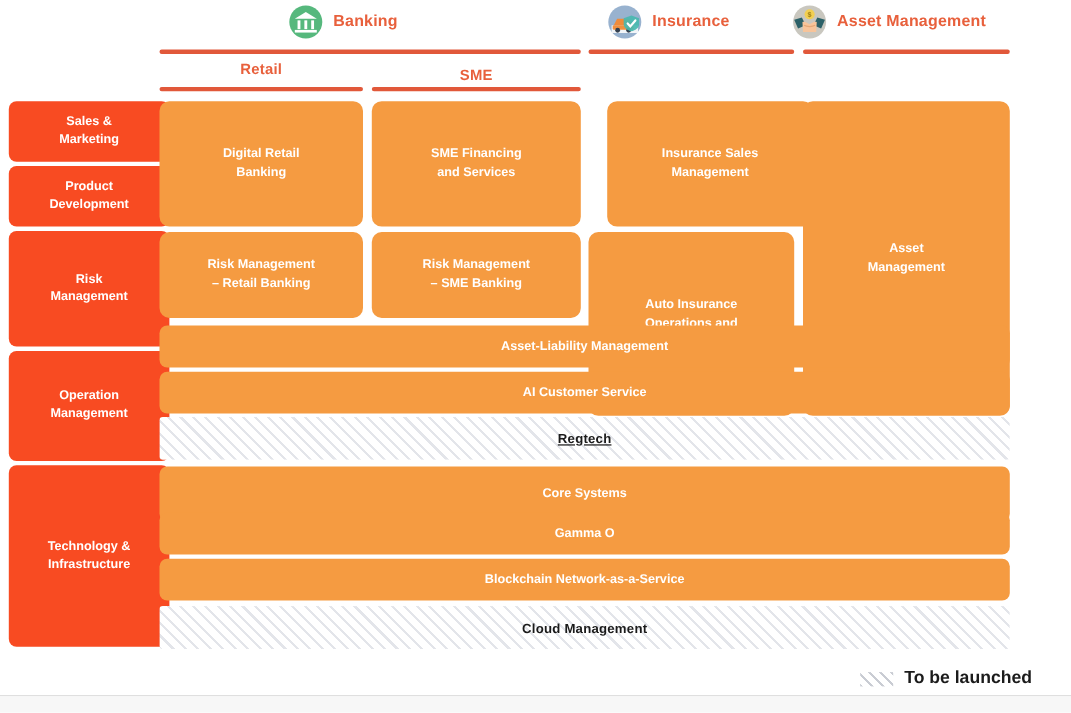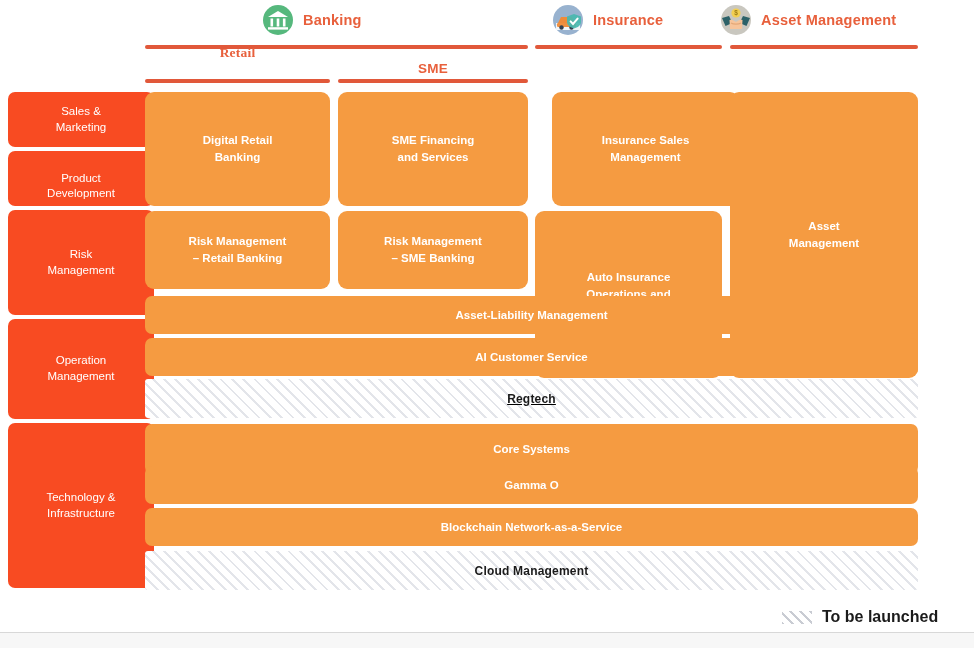"Retail" div.sub-label { font-family: Liberation Serif, serif -> none; top: 45px -> 55px }
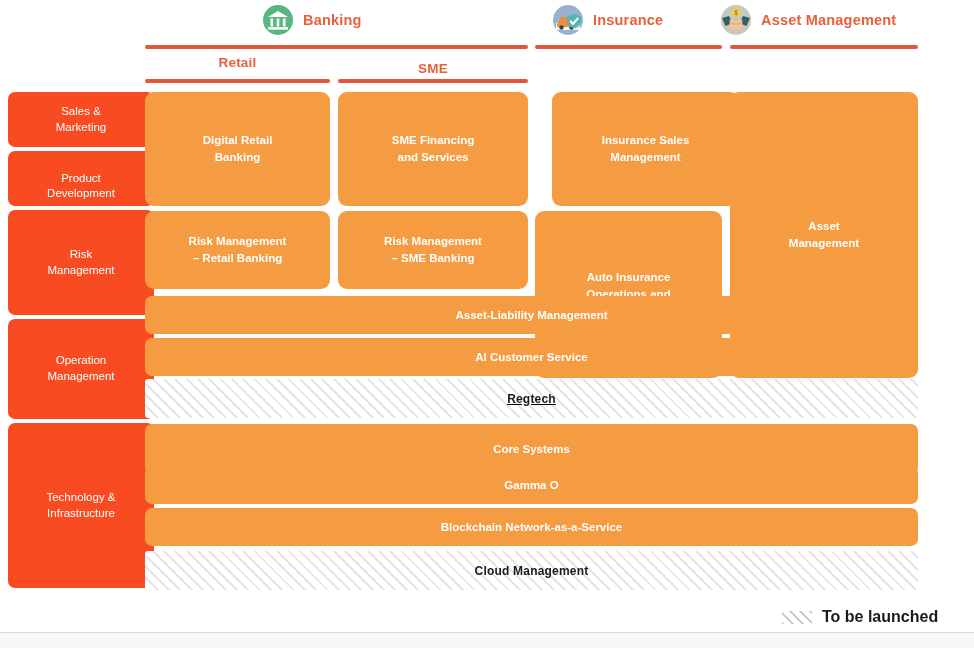"Sales &" .side-box { font-weight: normal -> bold }
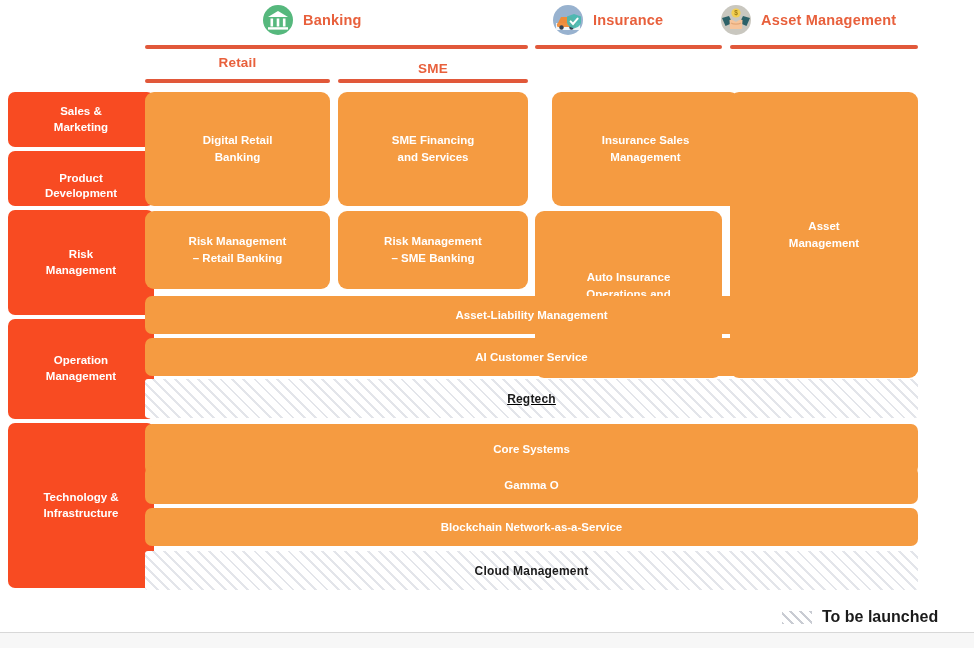"Product" div.side-box { align-items: flex-end -> none }
